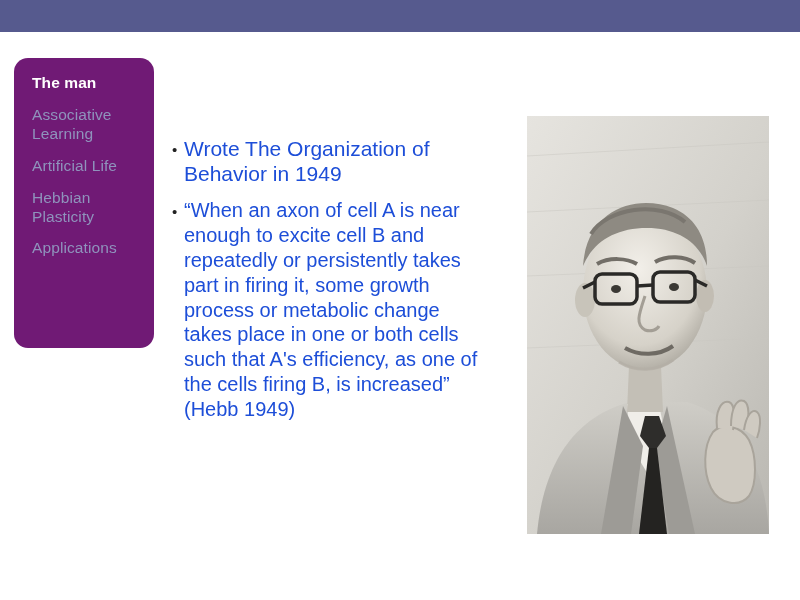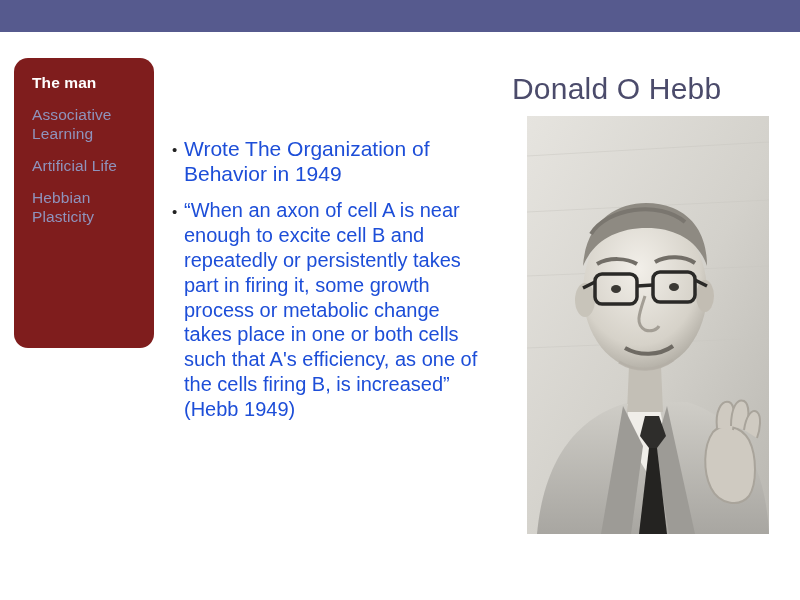"The man" .nav-panel { background: #7f1d1d -> #701a75 }
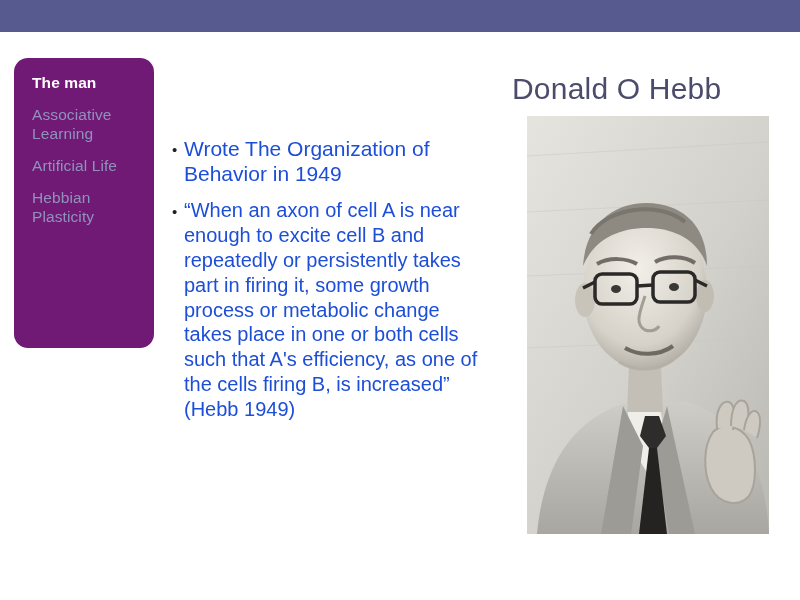"Donald O Hebb" div.slide-title { html: <div>Donald O Hebb</div> -> none }
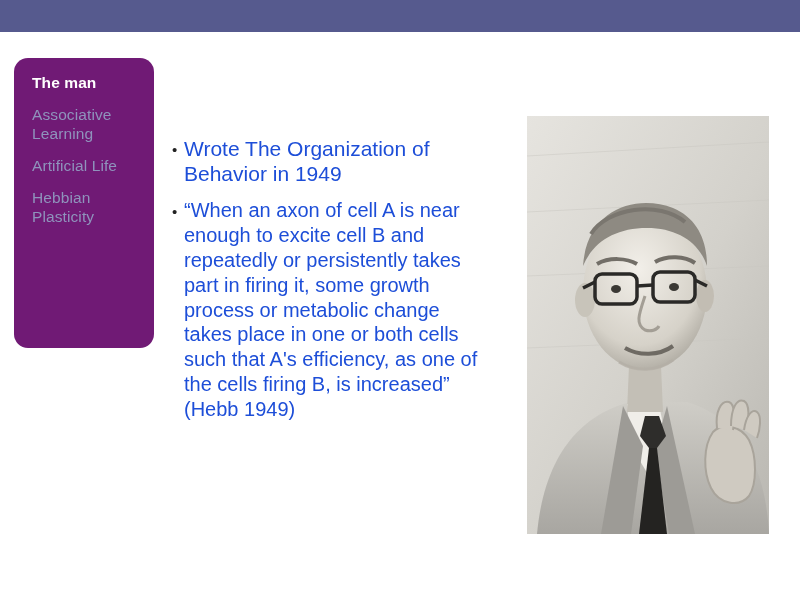"Applications" li.nav-item { html: none -> <li>Applications</li> }
